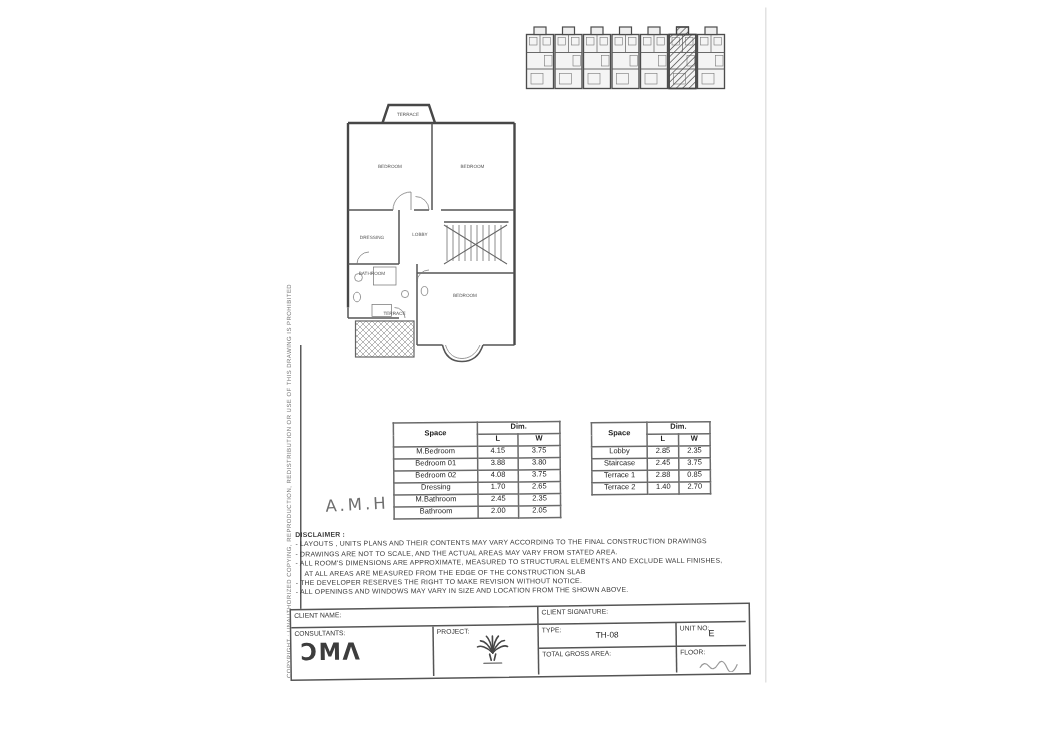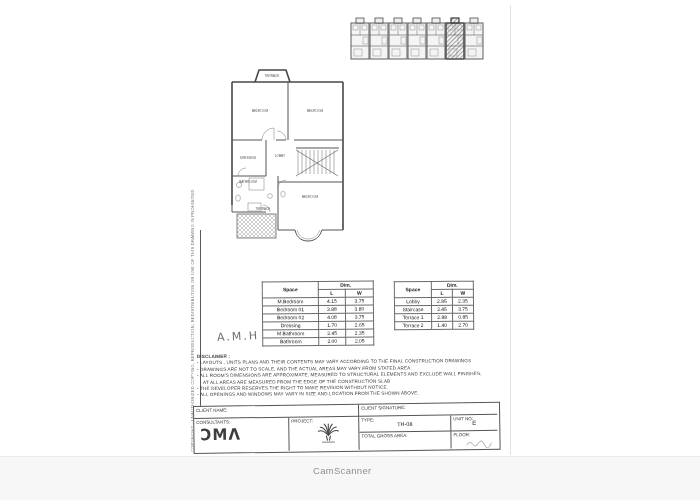"CamScanner" div.cs-band { html: <div> <div>CamScanner</div> </div> -> none }
